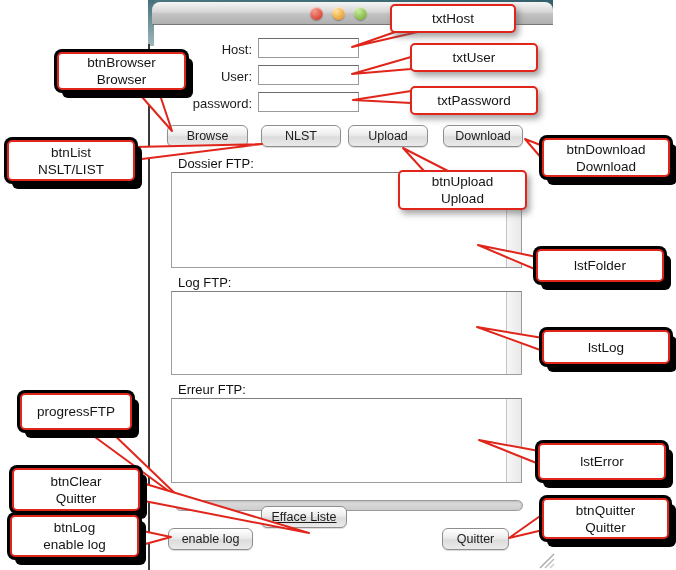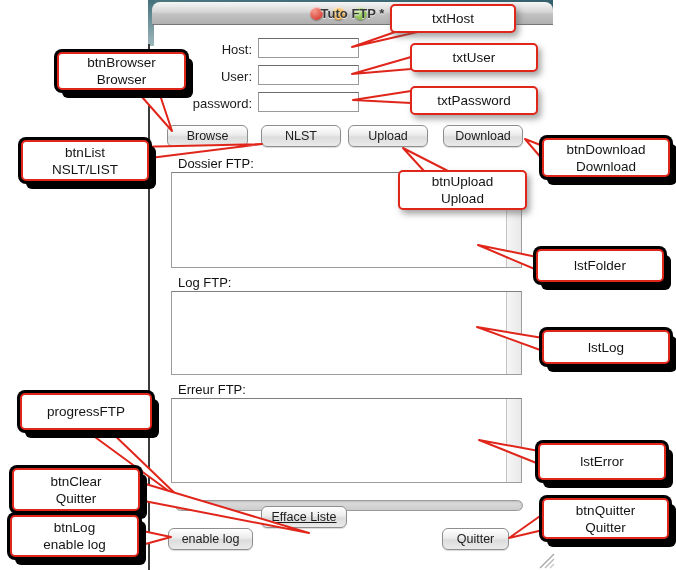"Tuto FTP *" span.title-text { html: <span>Tuto FTP *</span> -> none }
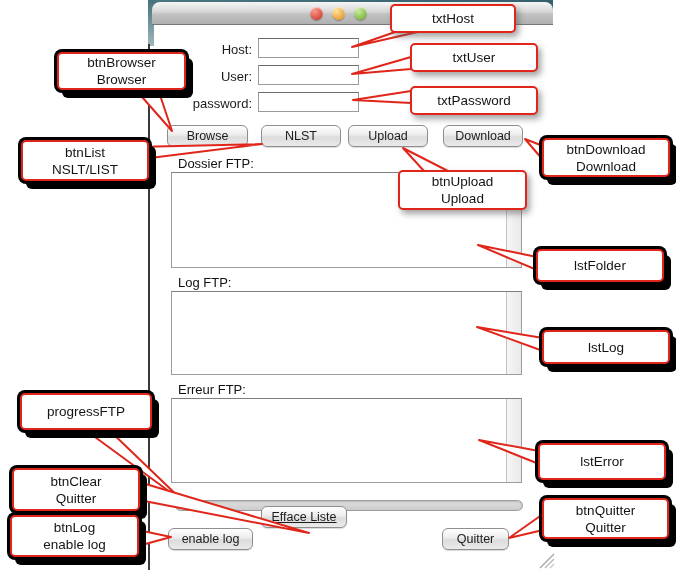"btnList" div.callout { left: 21px -> 7px }
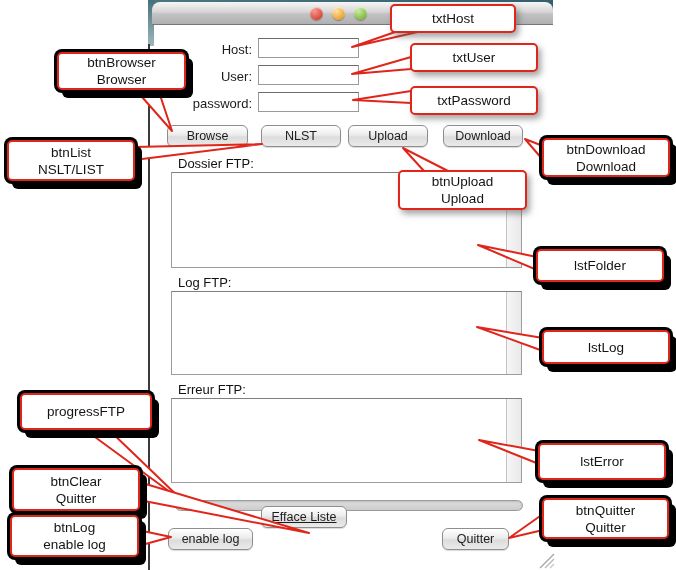"progressFTP" div.callout { width: 132px -> 112px }
